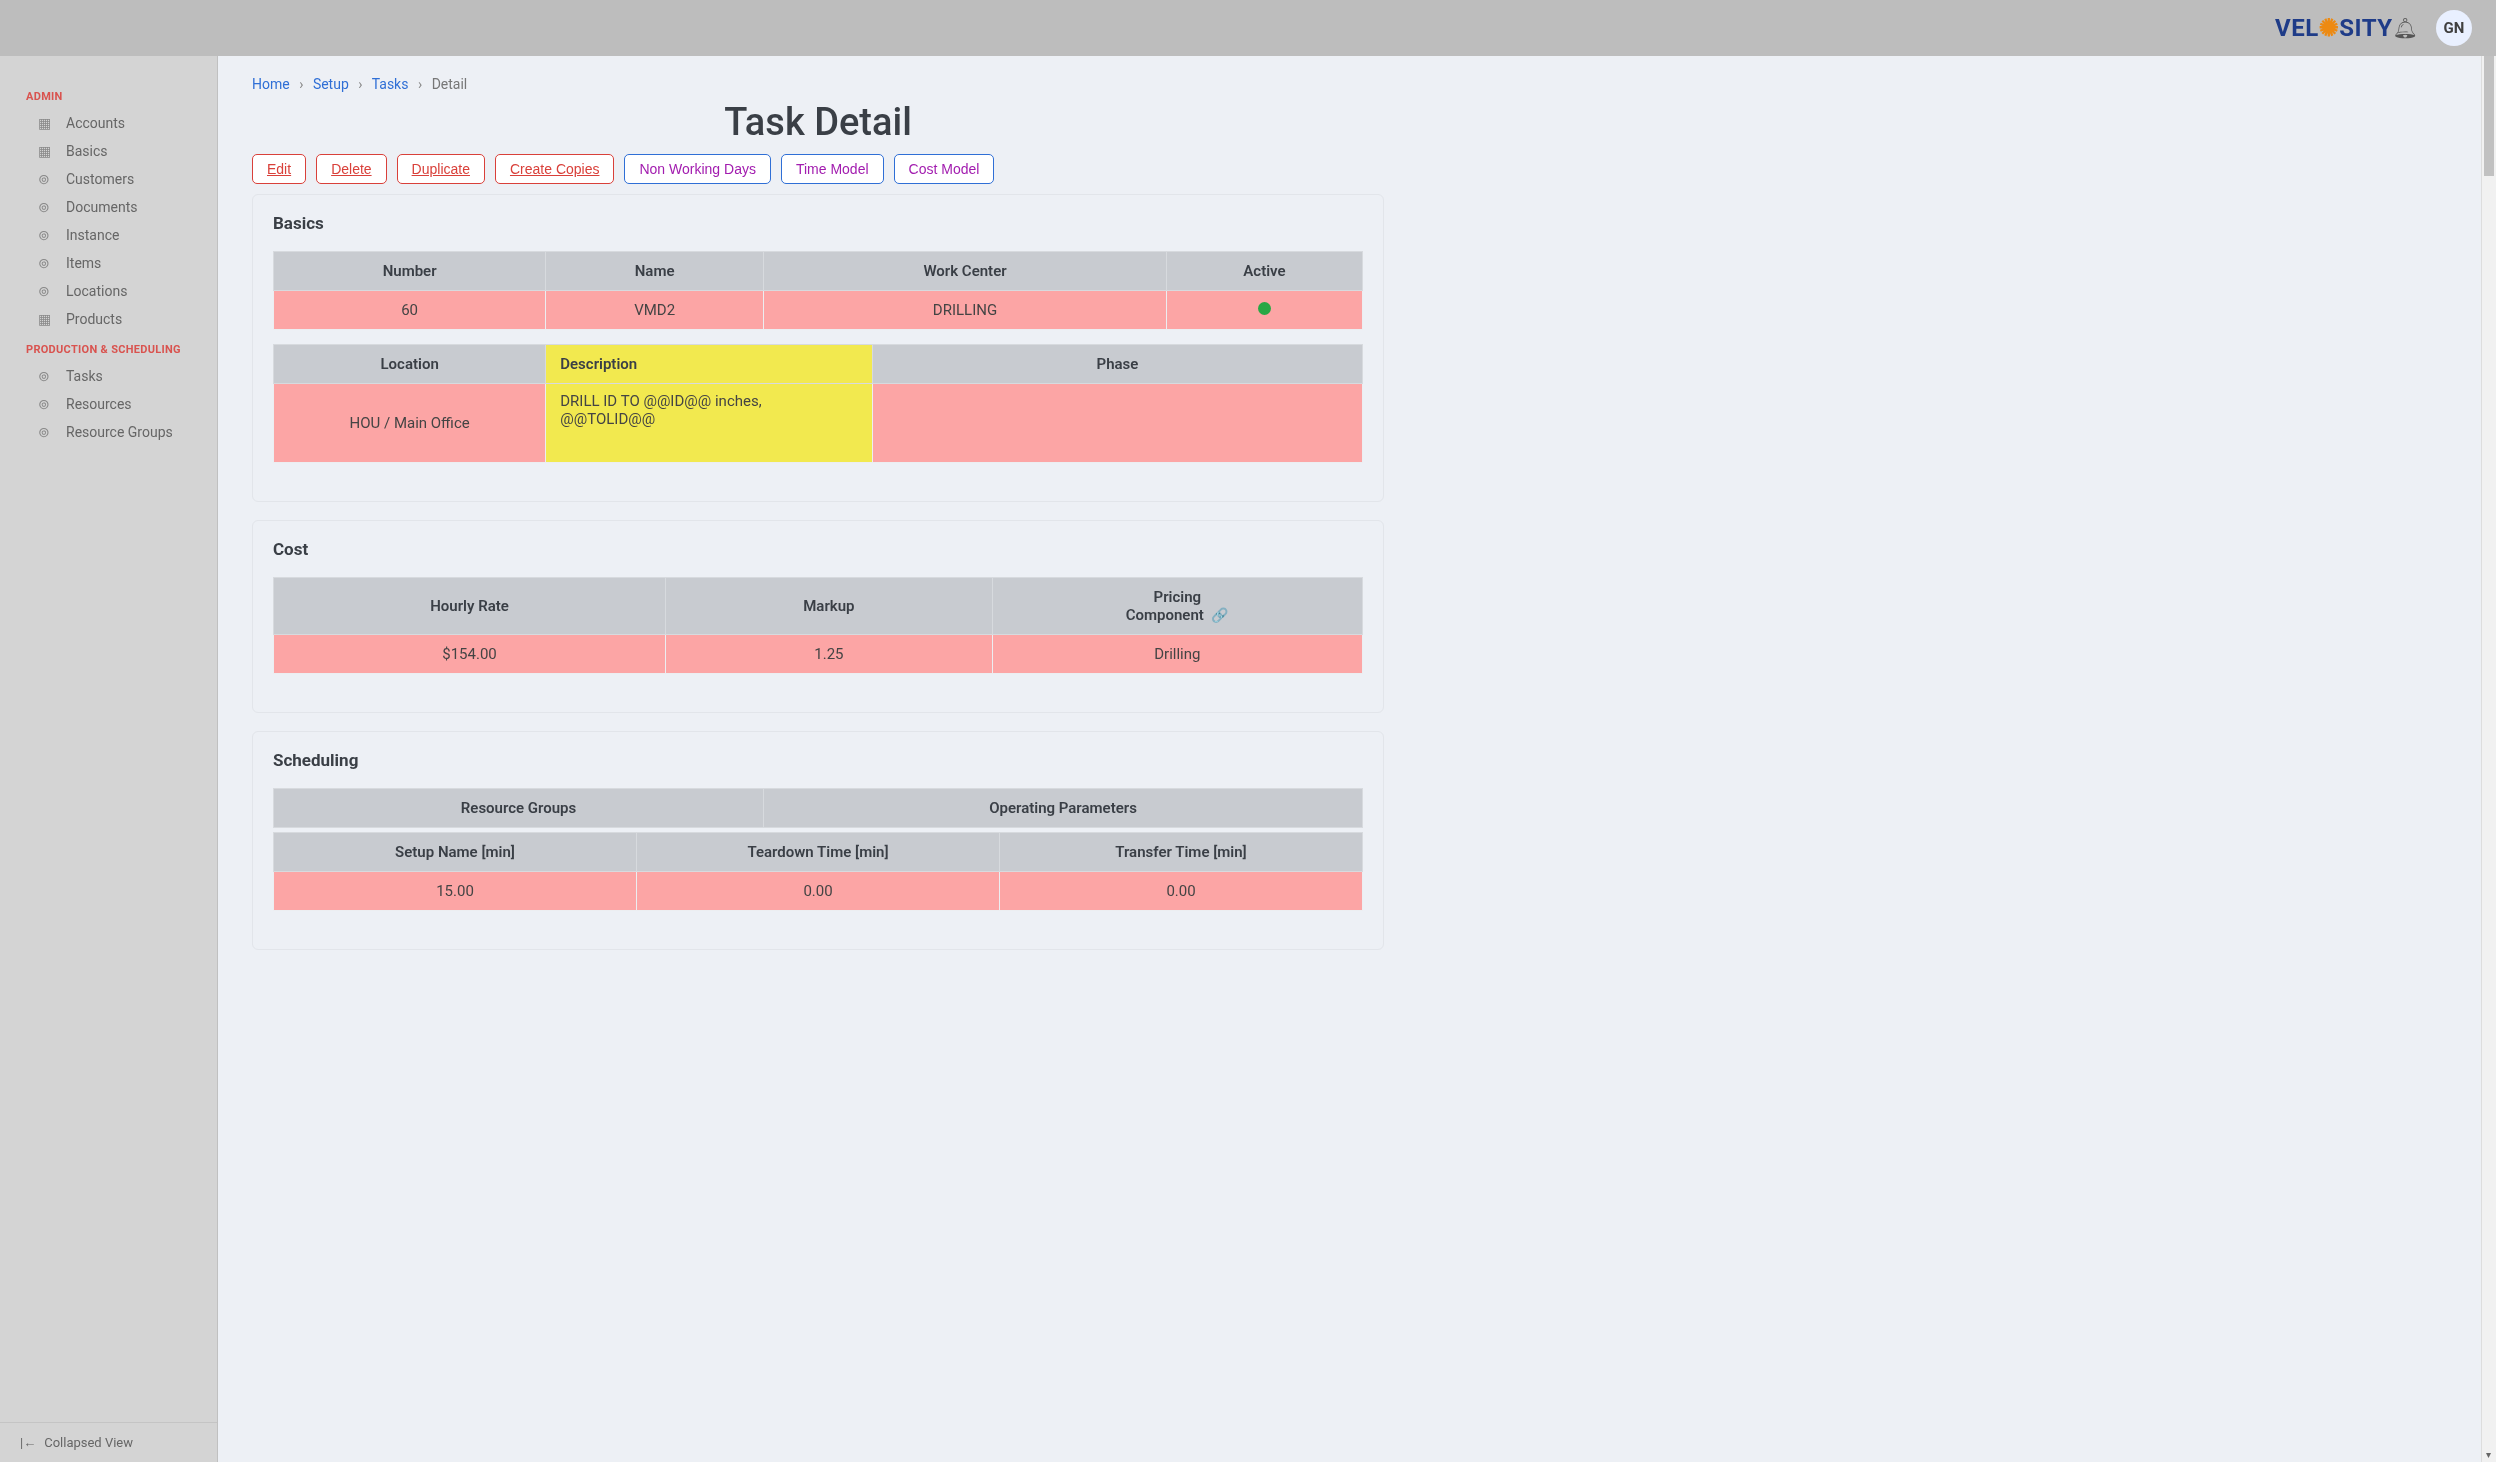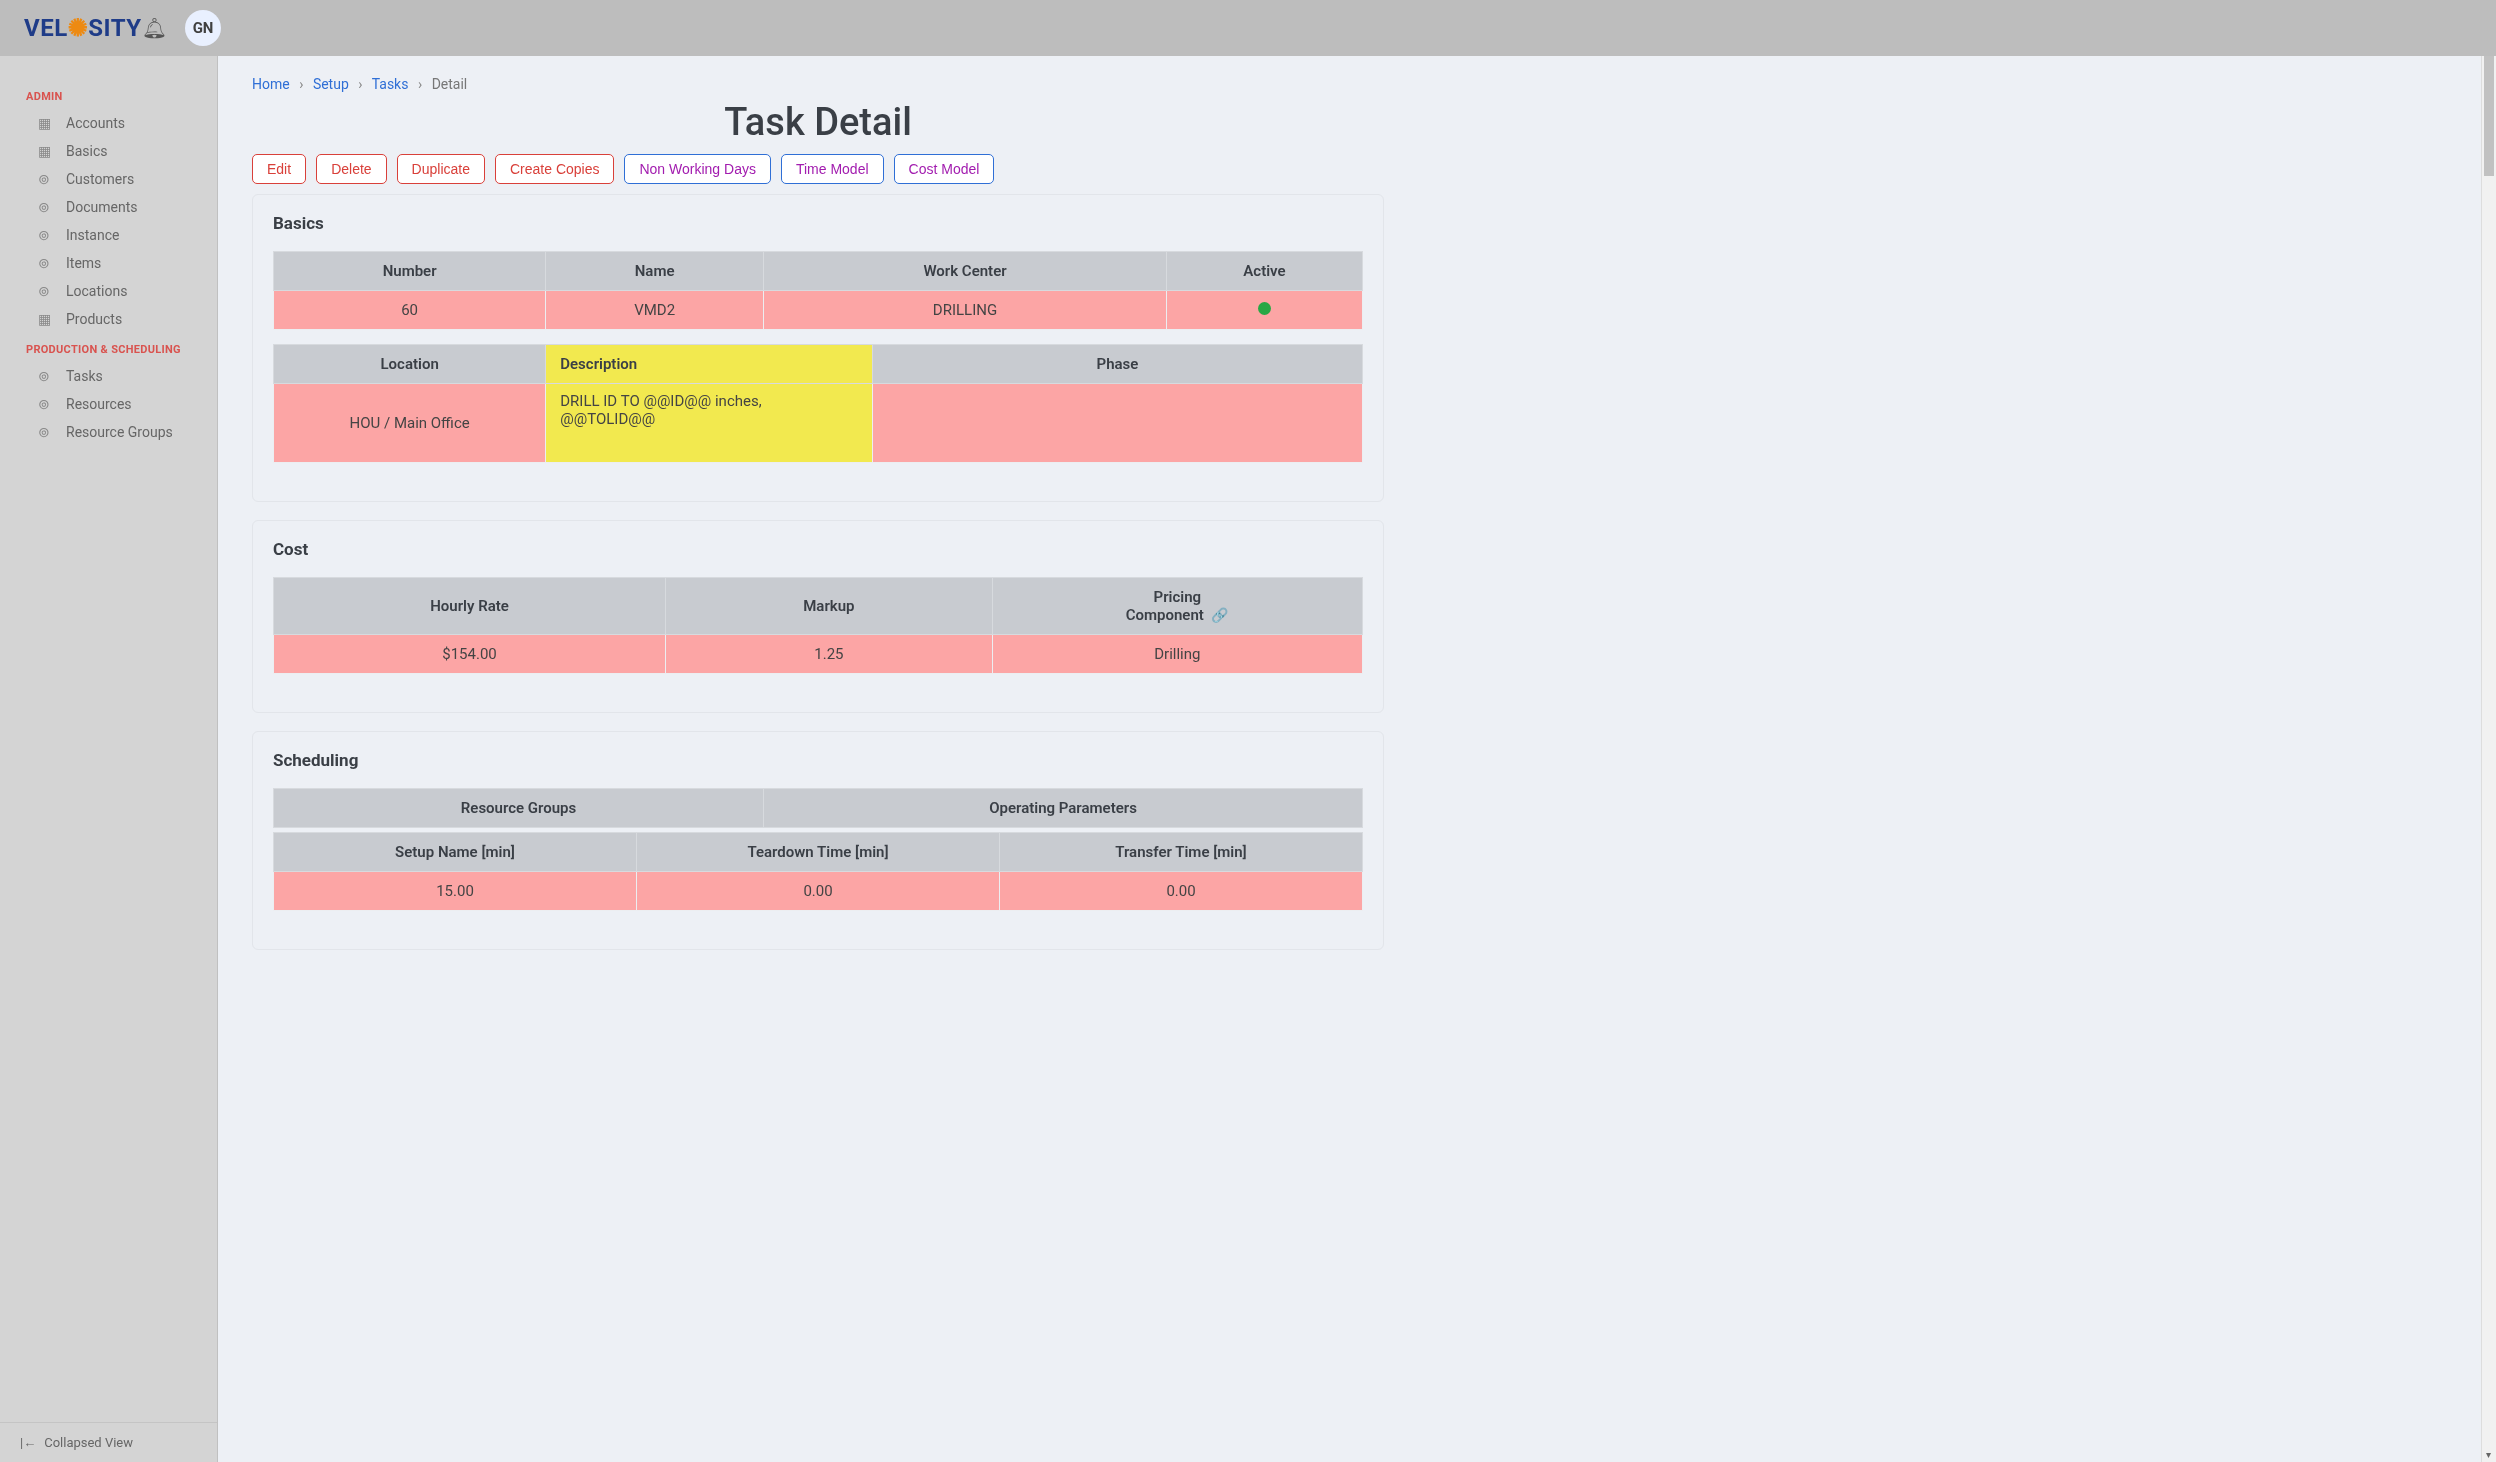"VEL✺SITY" .topbar { justify-content: flex-start -> flex-end }
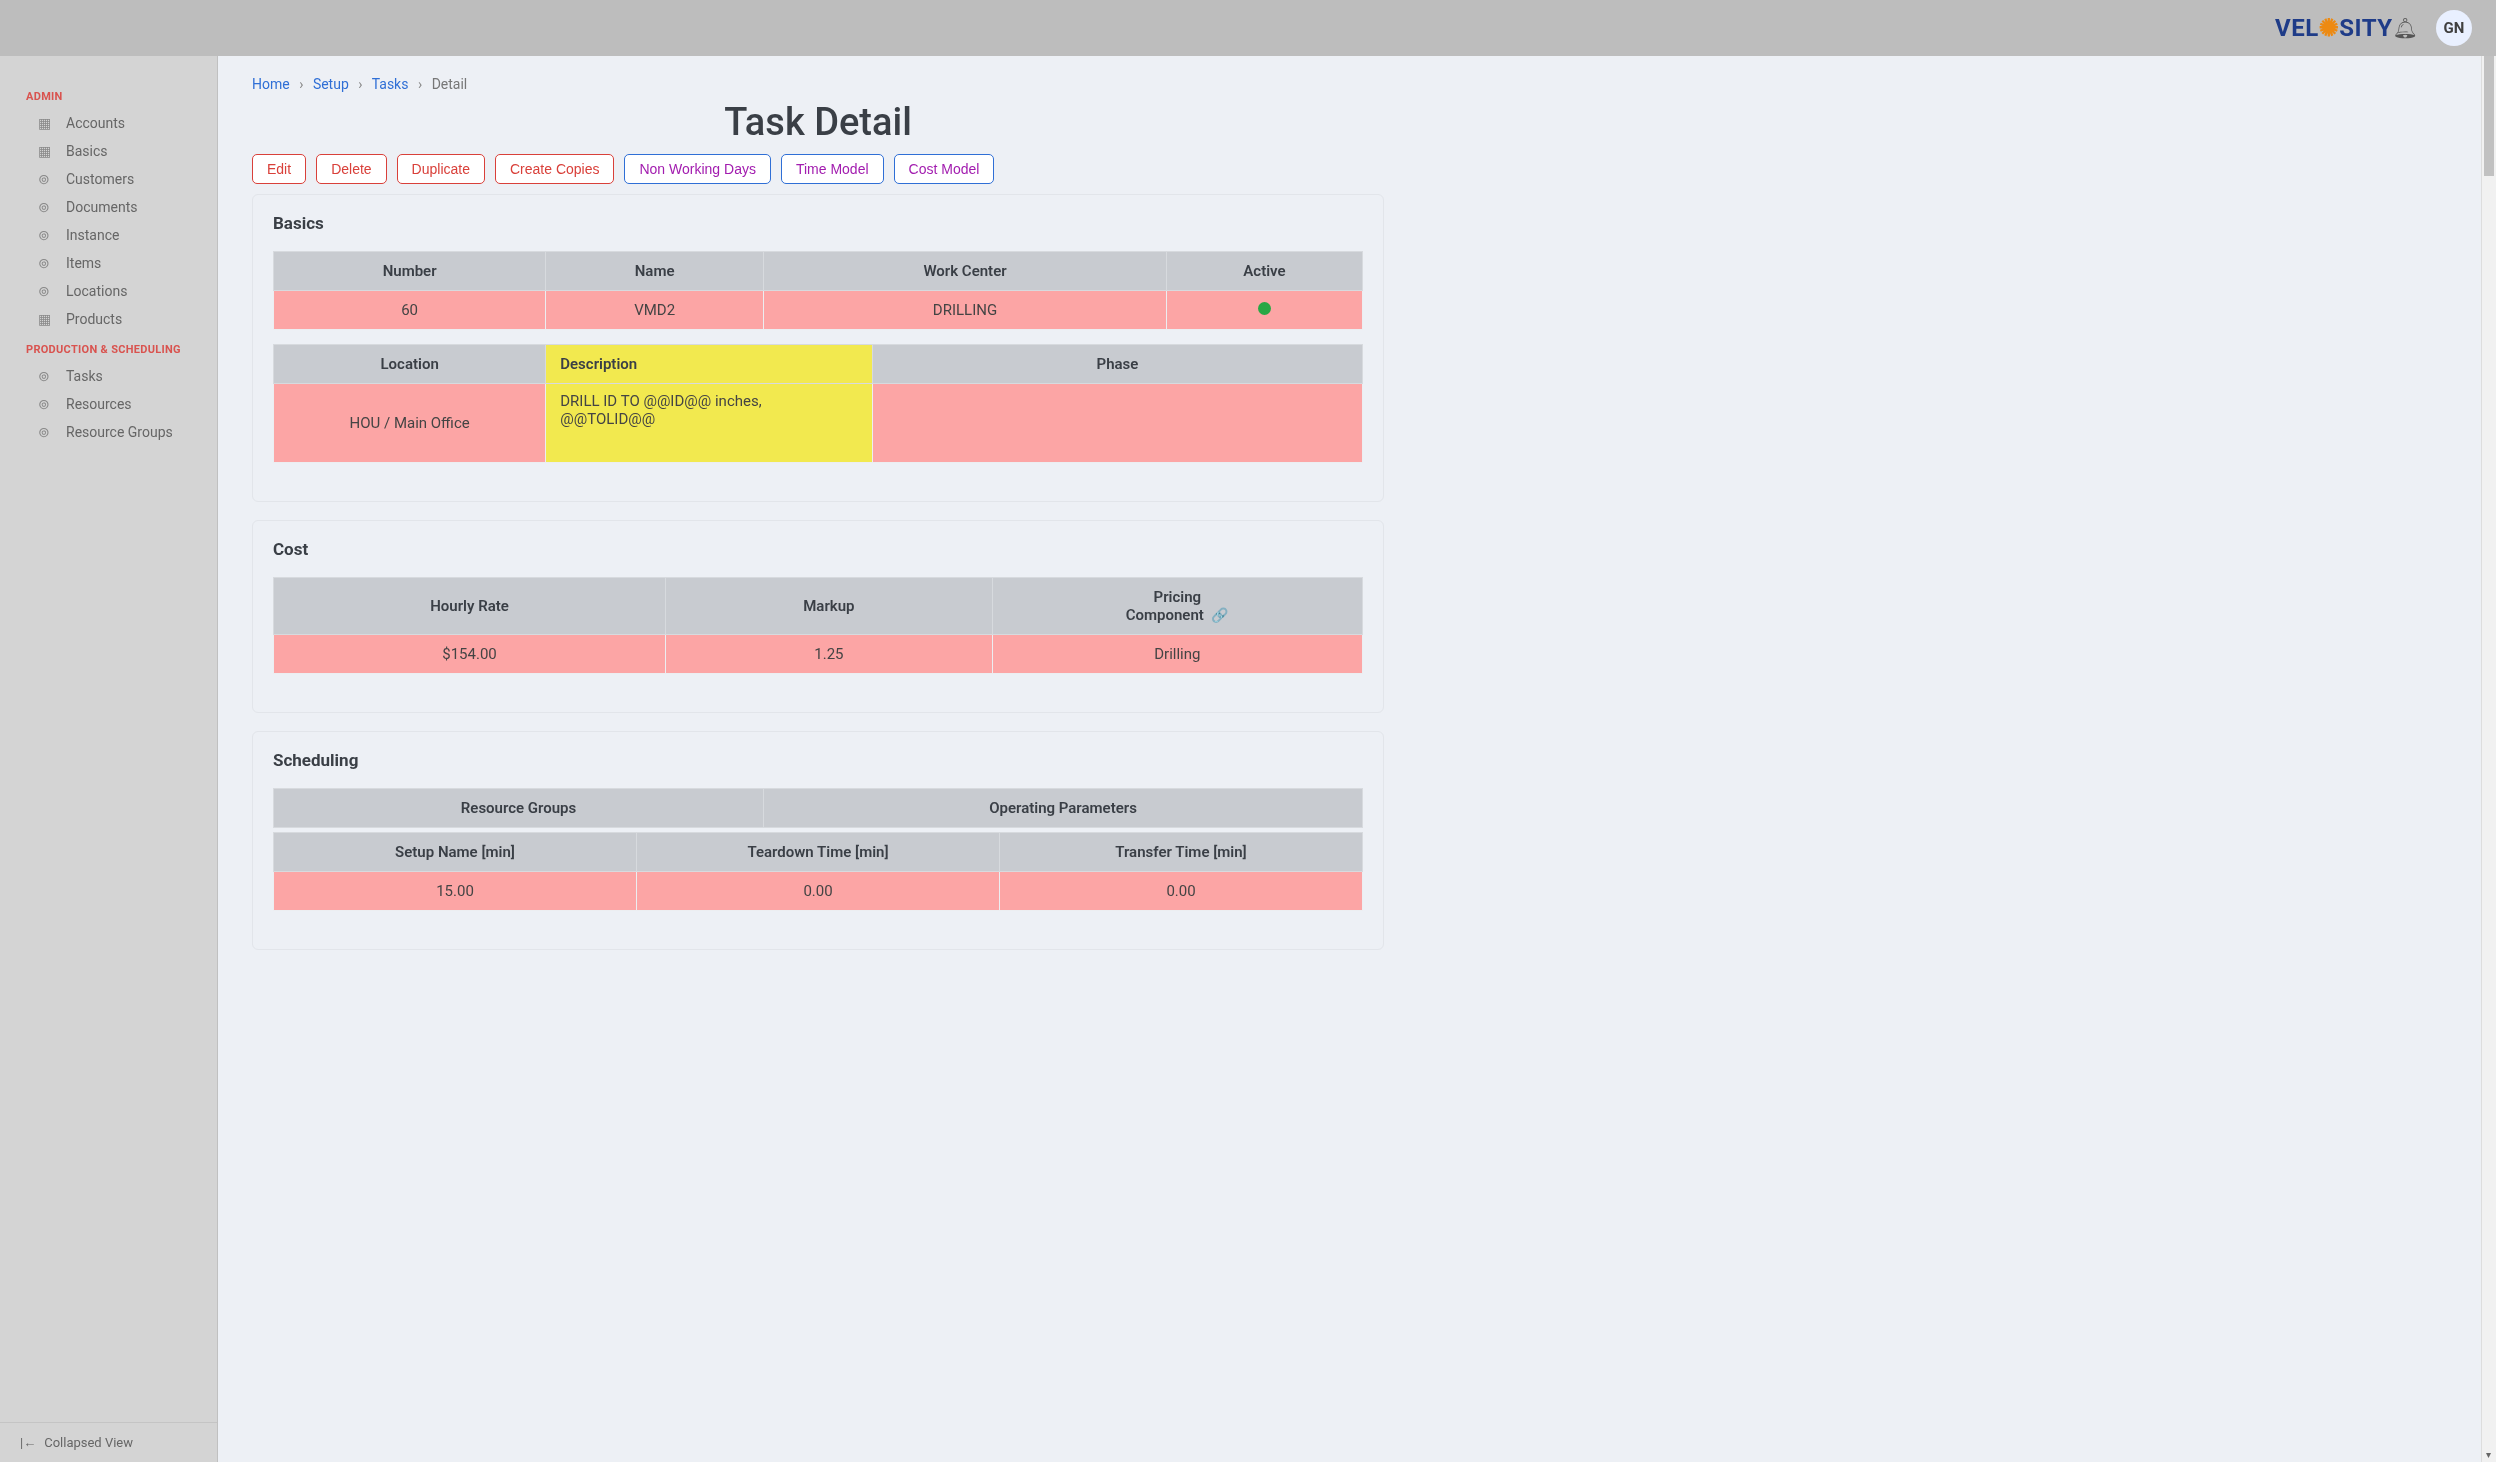"Edit" .btn-danger { text-decoration: none -> underline }
